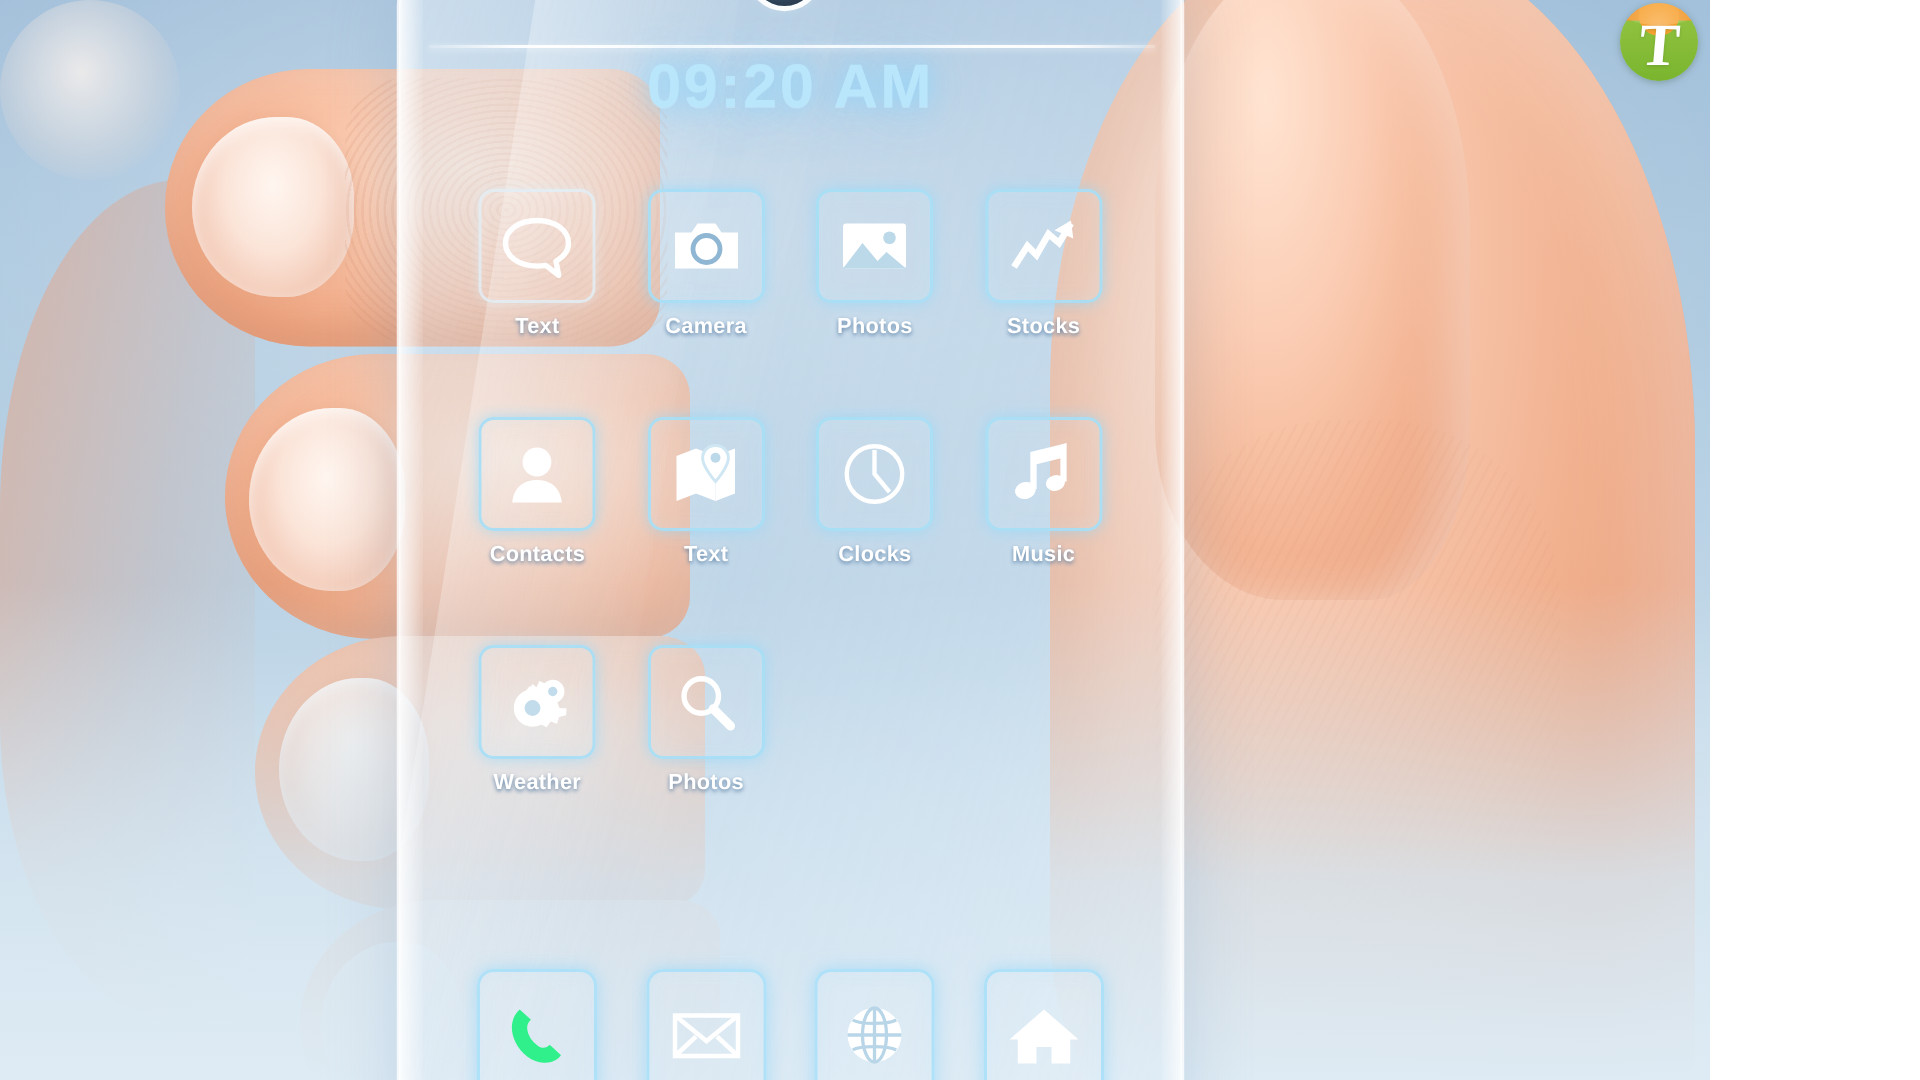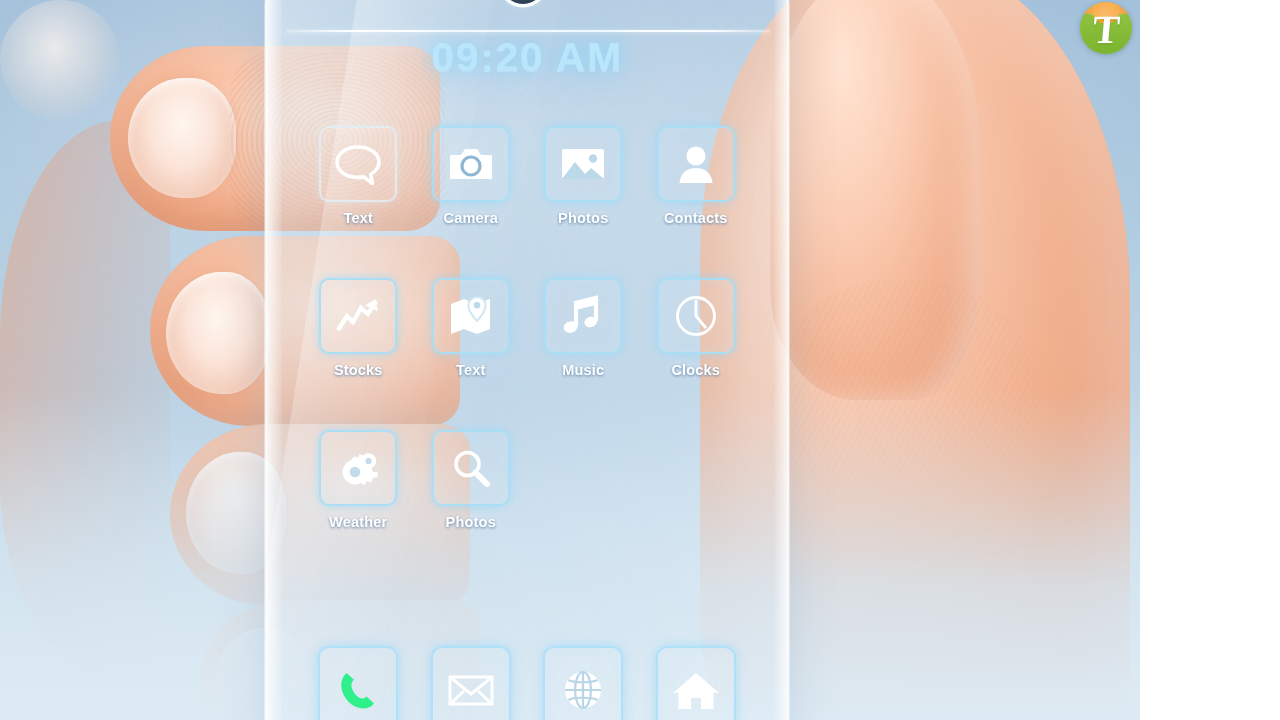"Contacts" div.app { order: before "Stocks" -> after "Stocks" }
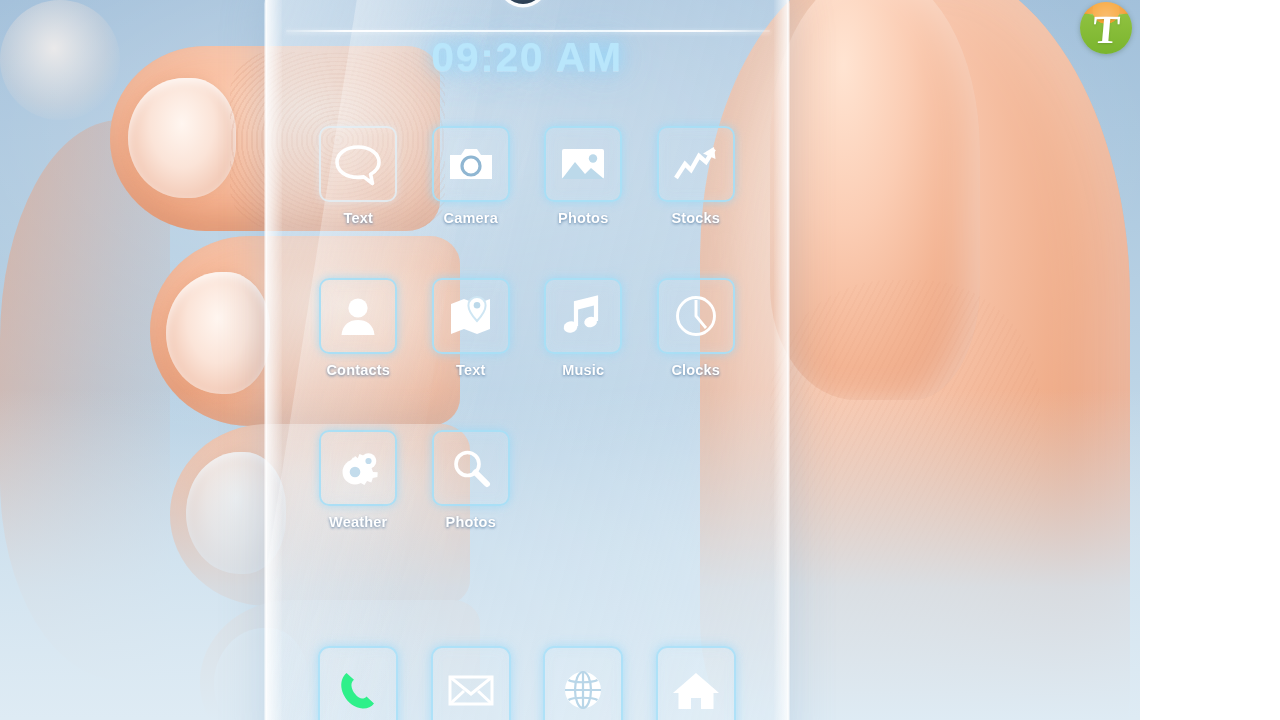"Music" div.app { order: before "Clocks" -> after "Clocks" }
